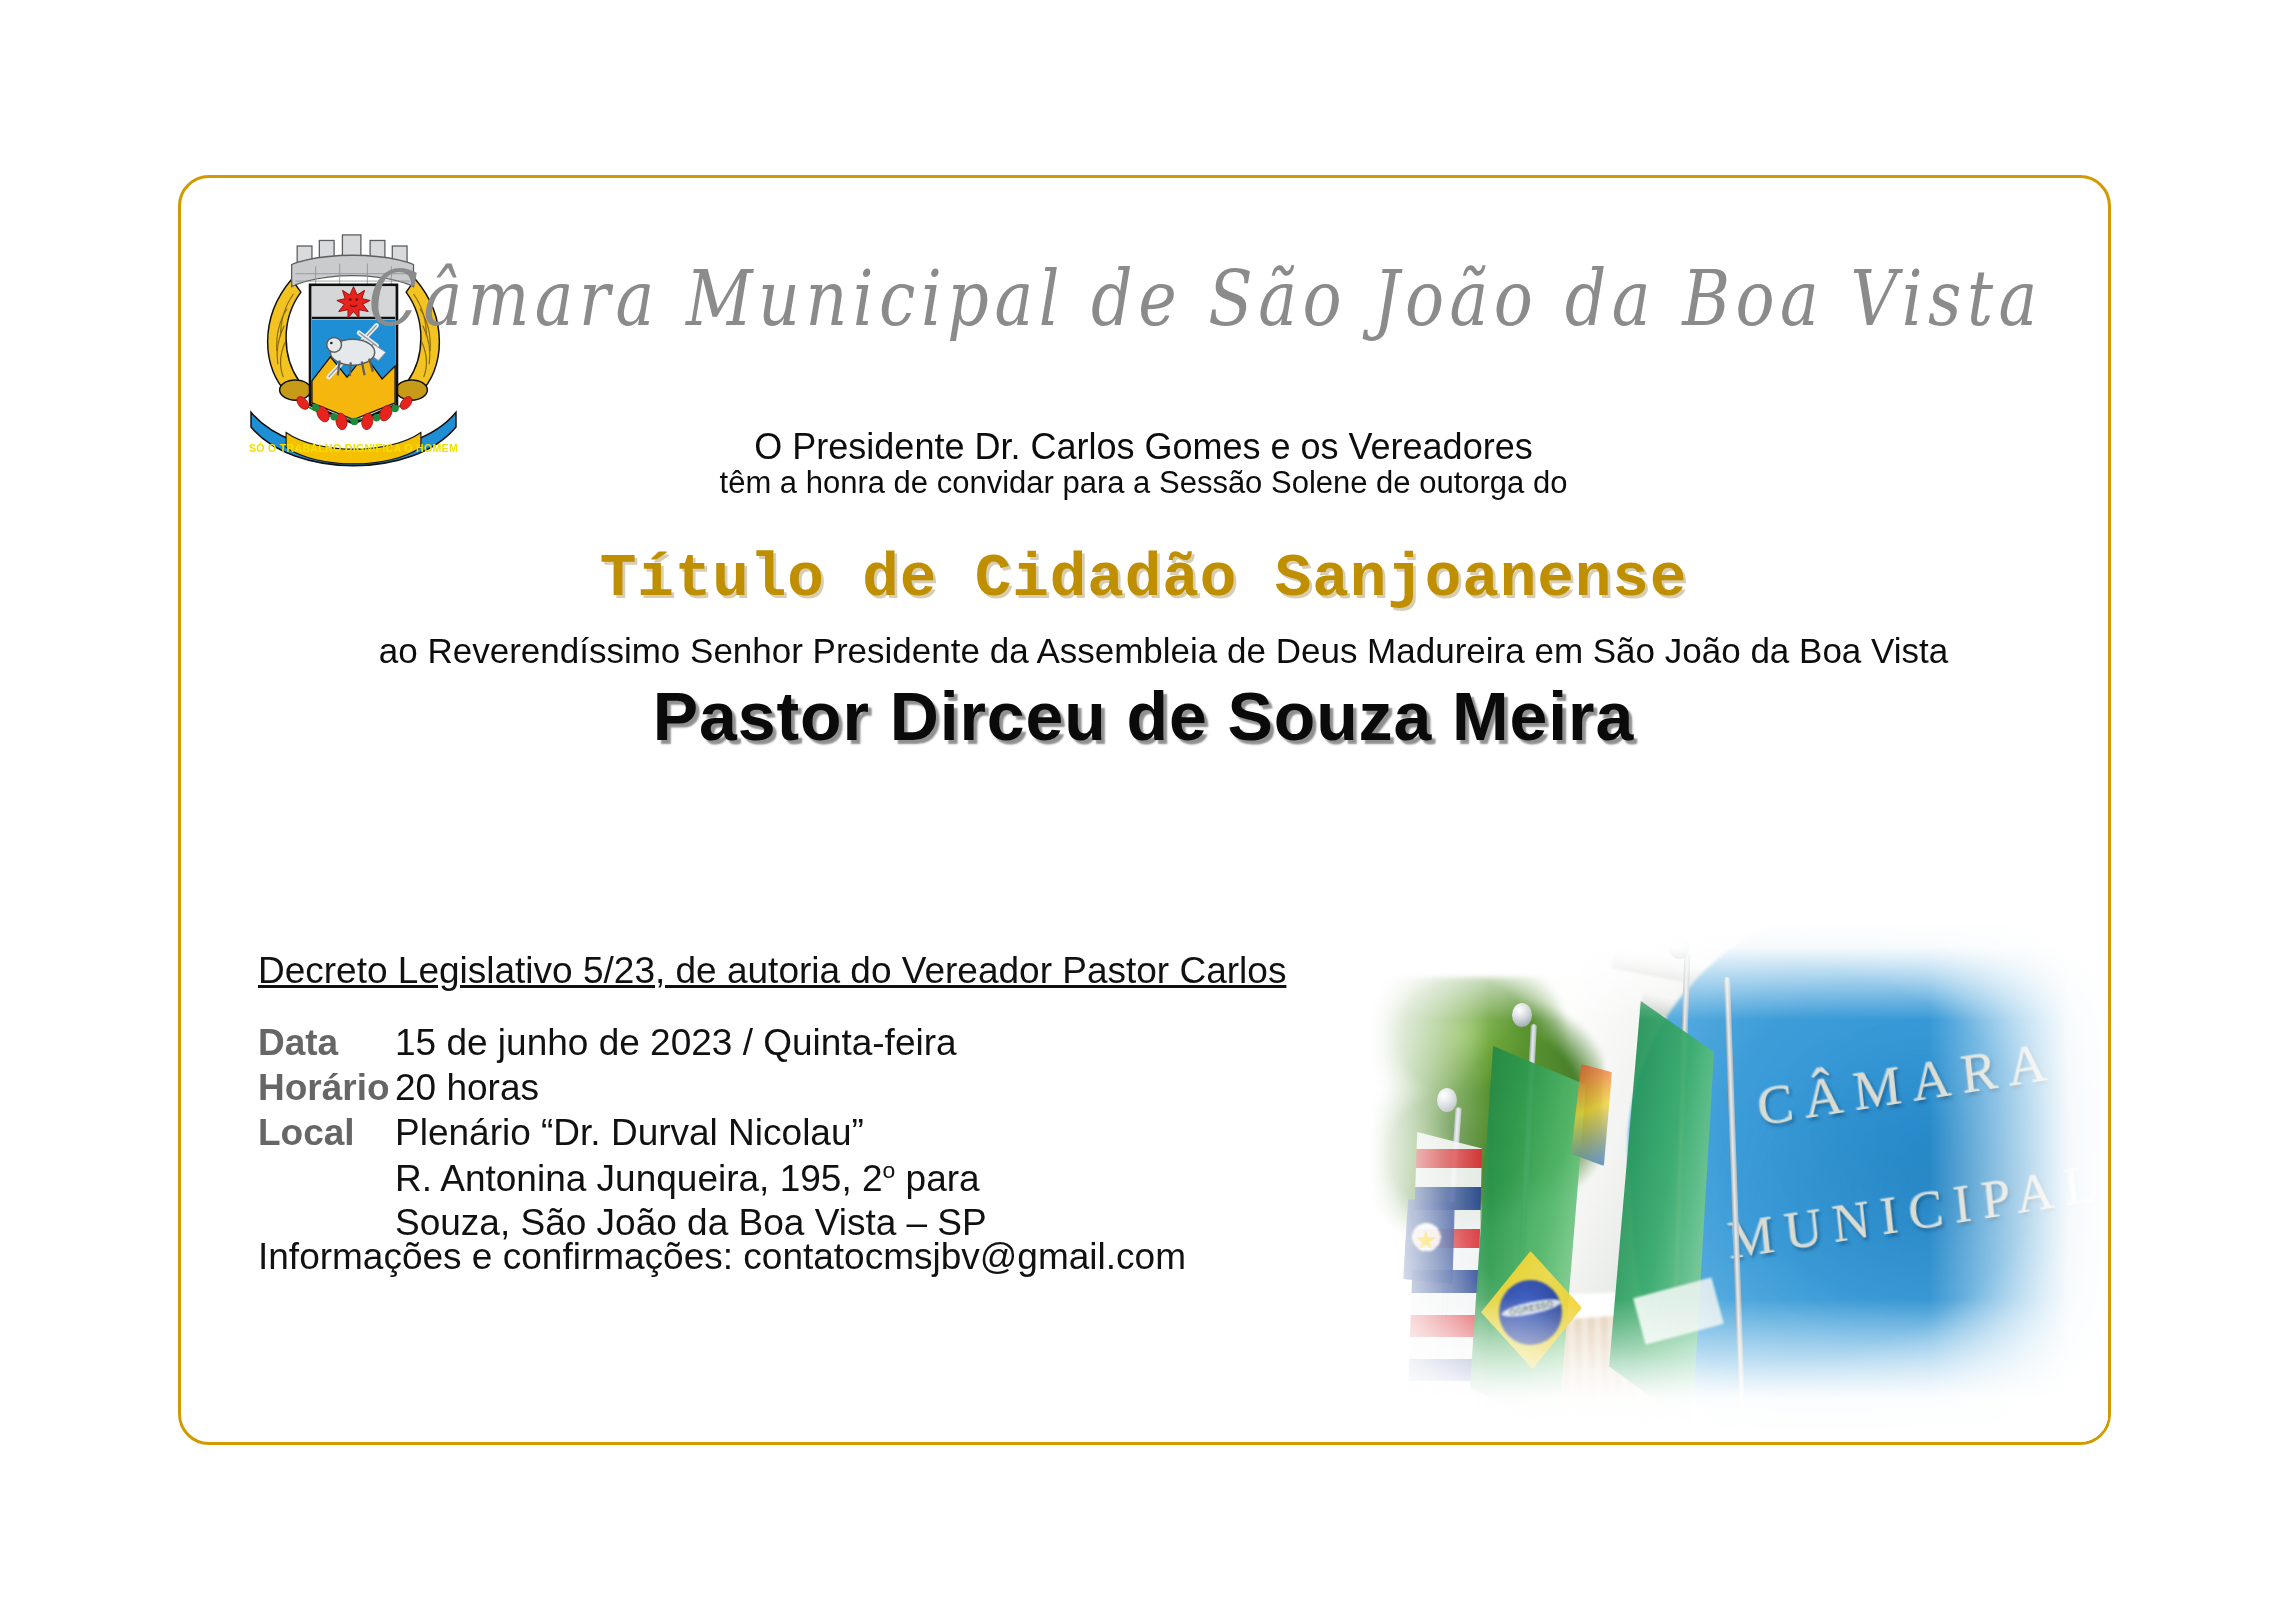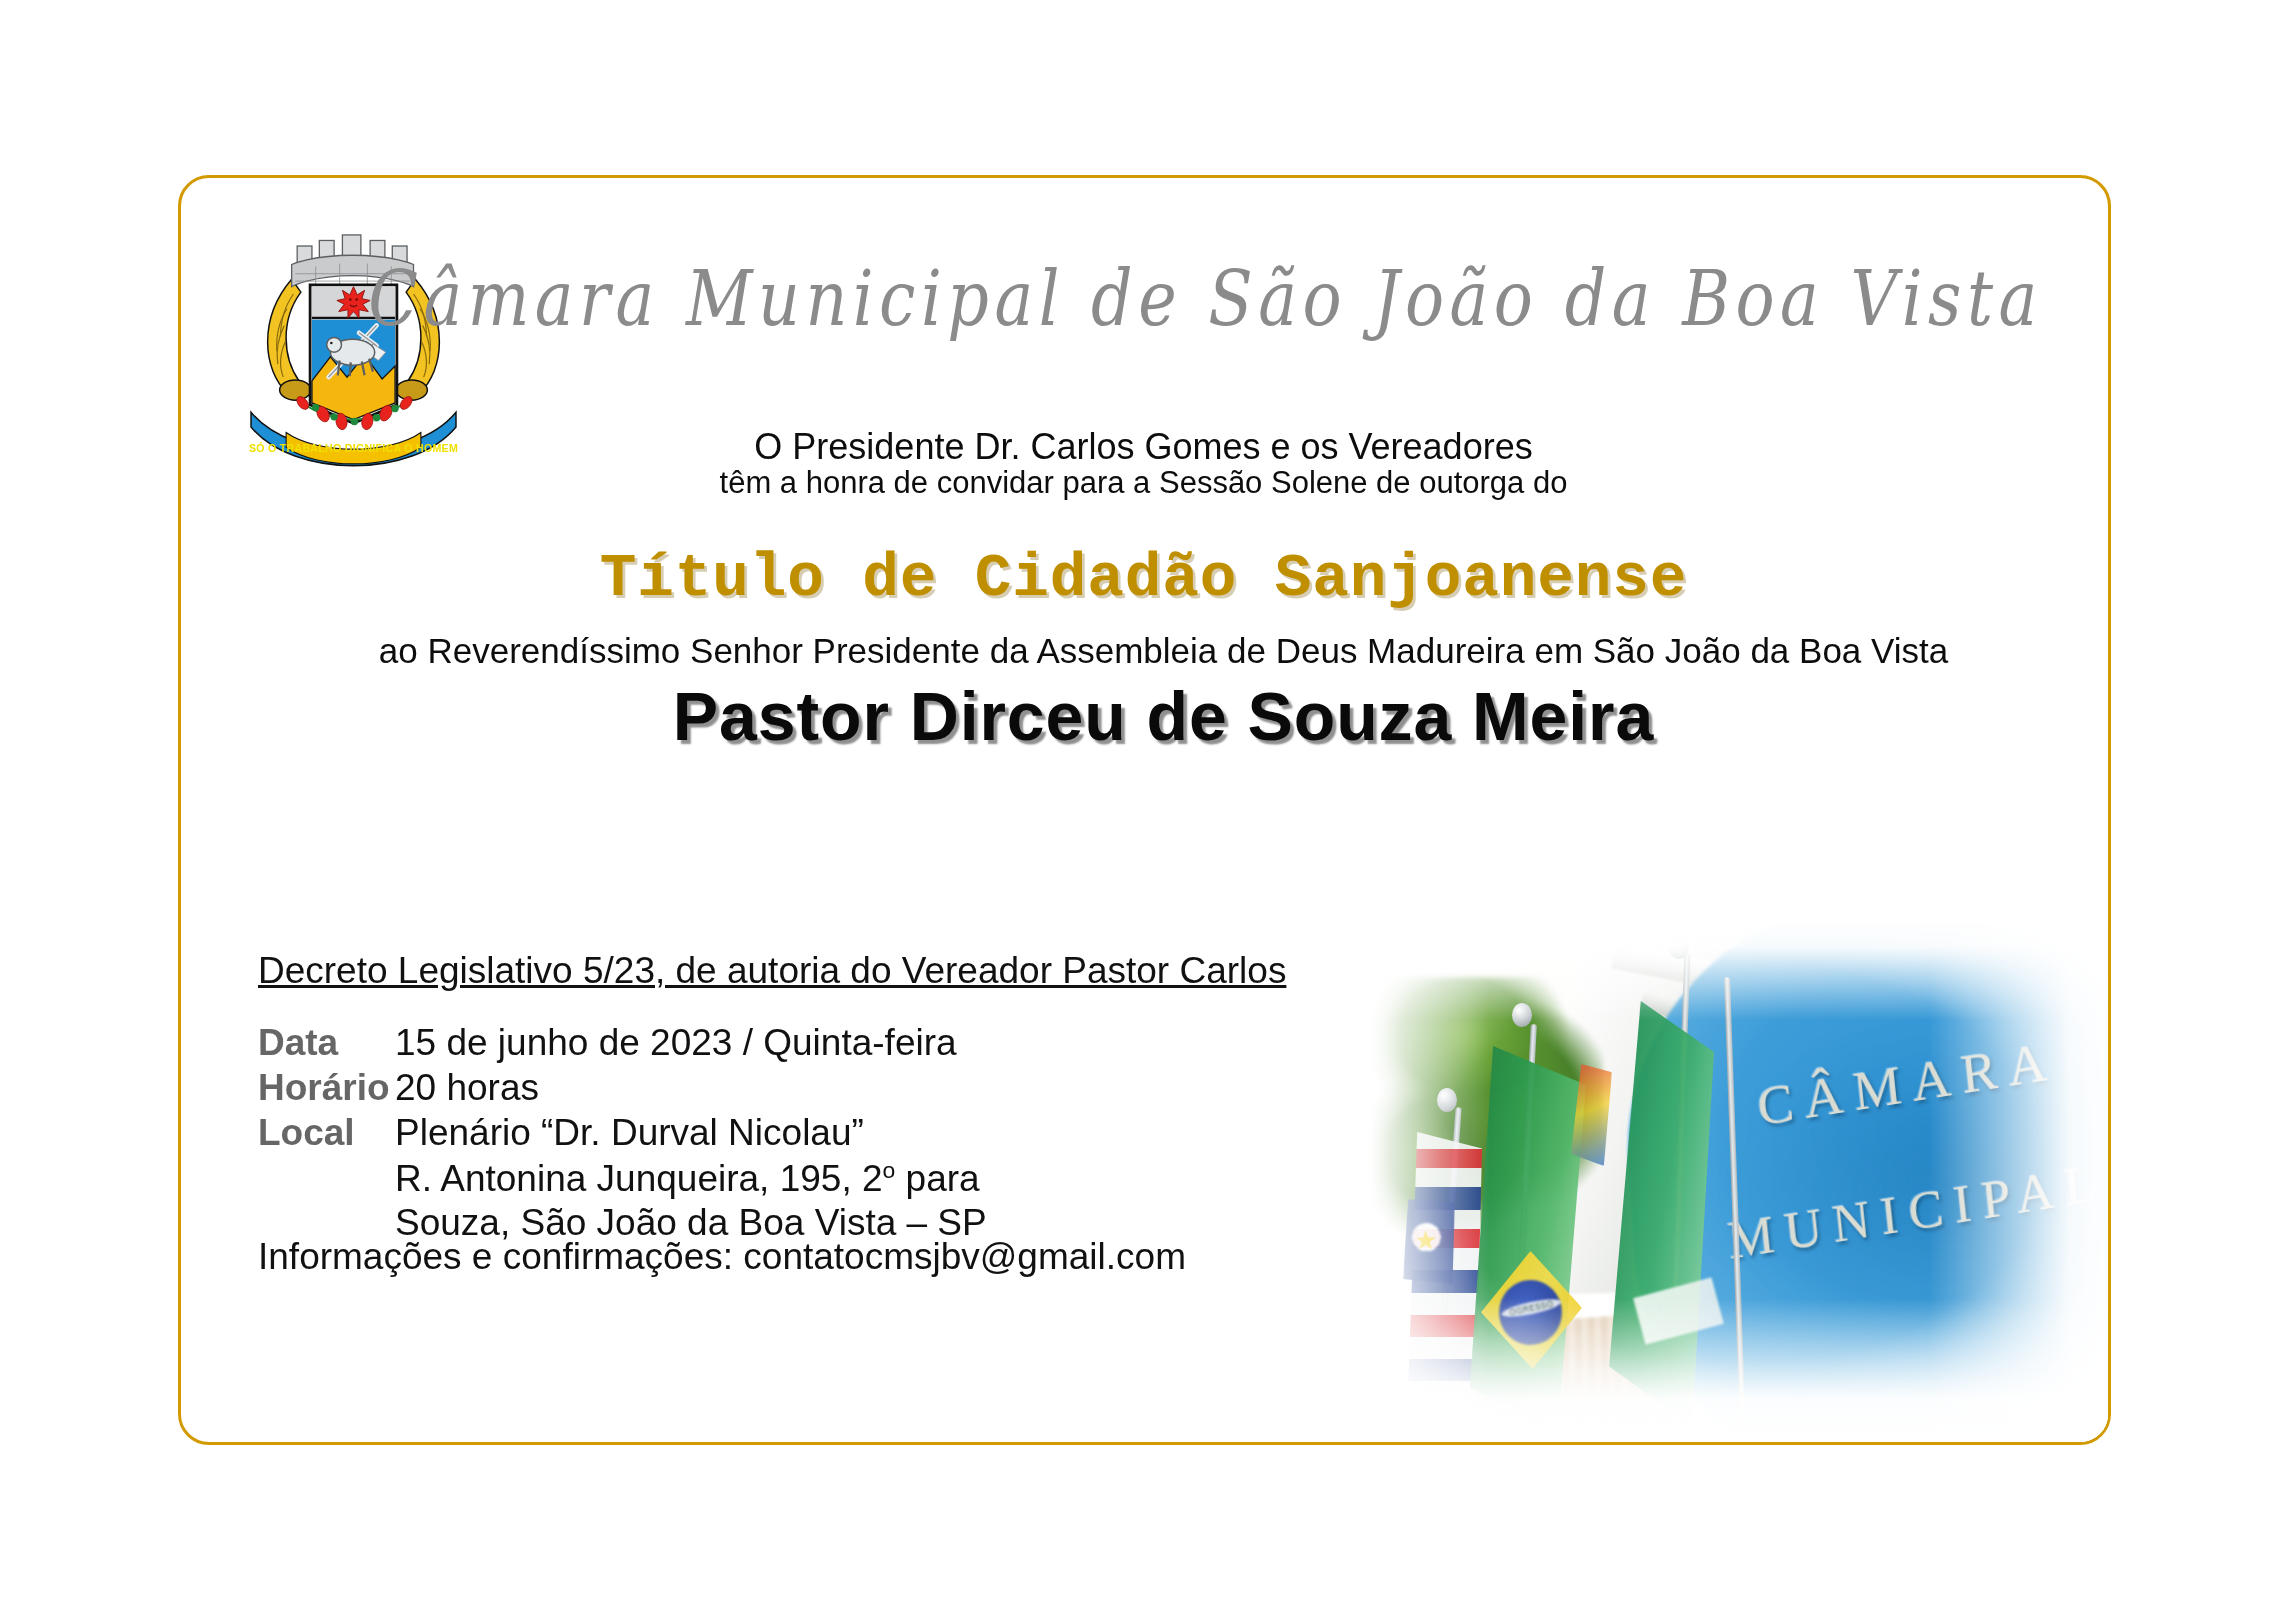"Pastor Dirceu de Souza Meira" #honoree-name { padding-left: 20px -> none }
